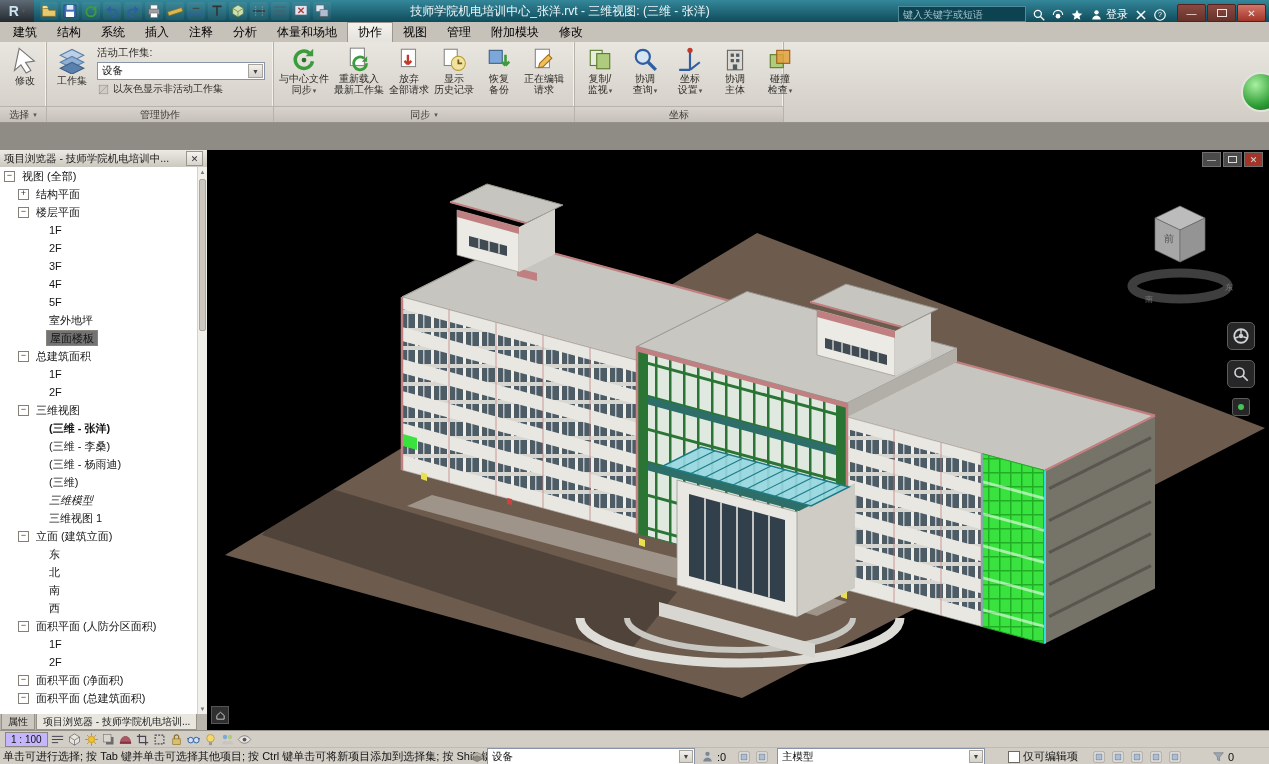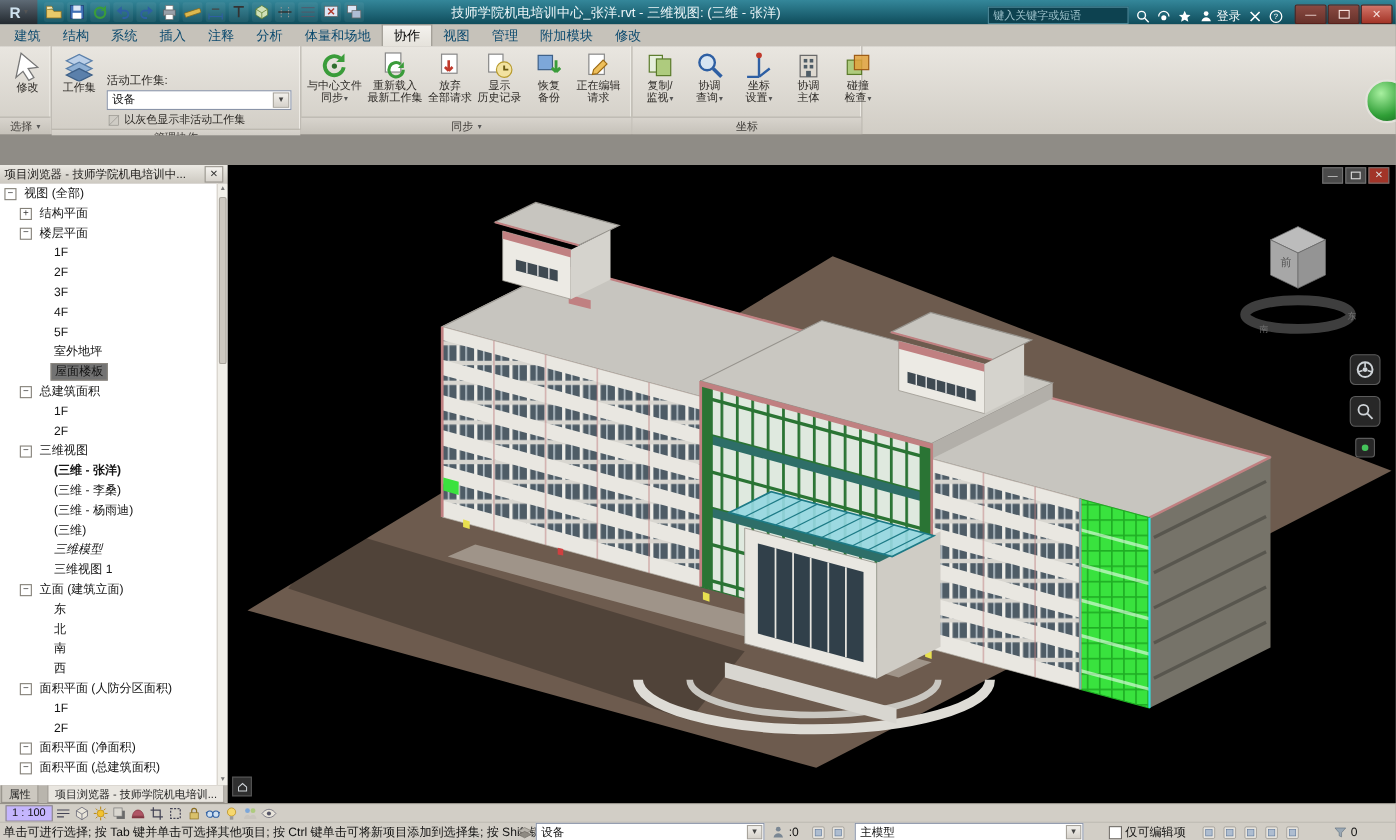"建筑" .rtab { color: #0c4a6e -> #000000 }
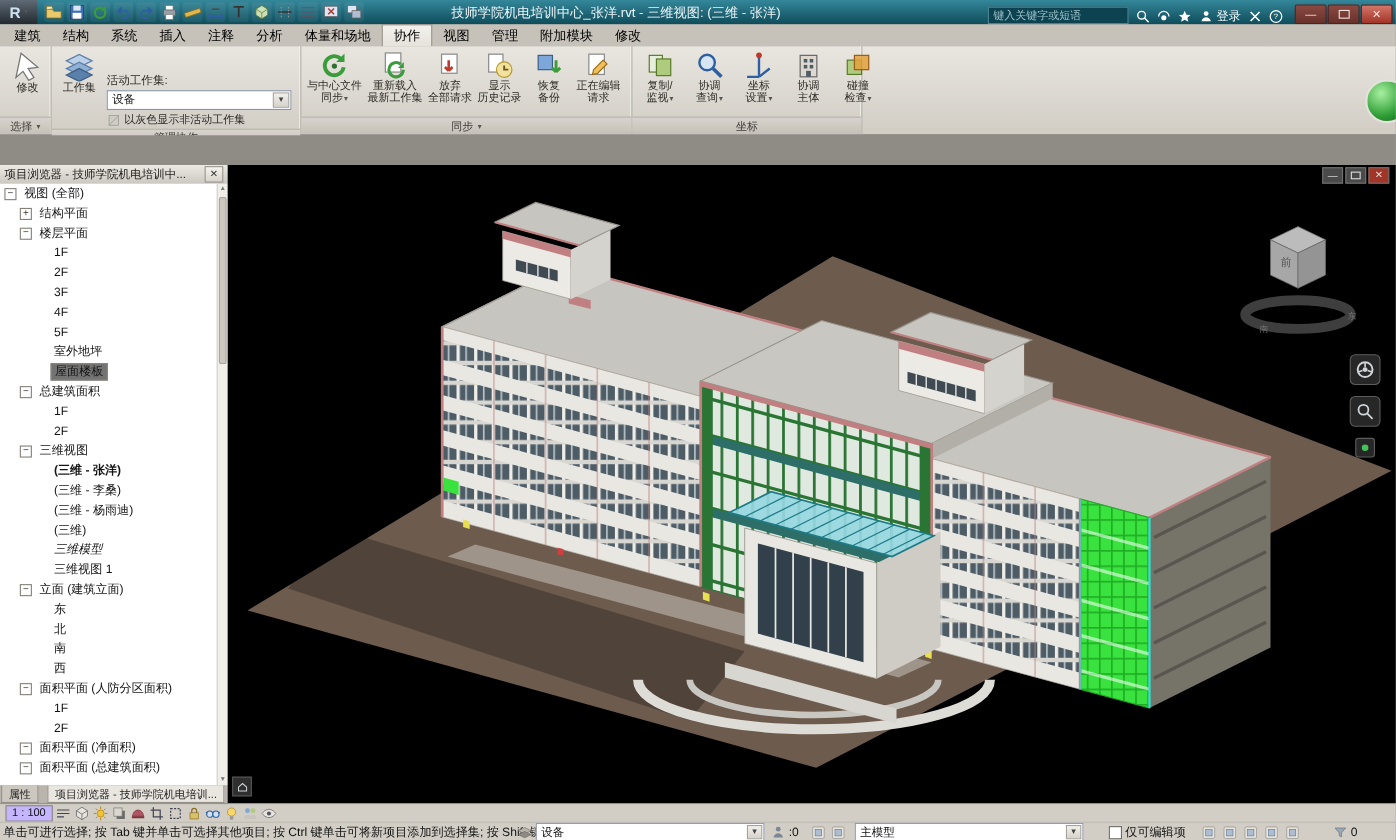"活动工作集:" div.mng-col { margin-top: 20px -> none }
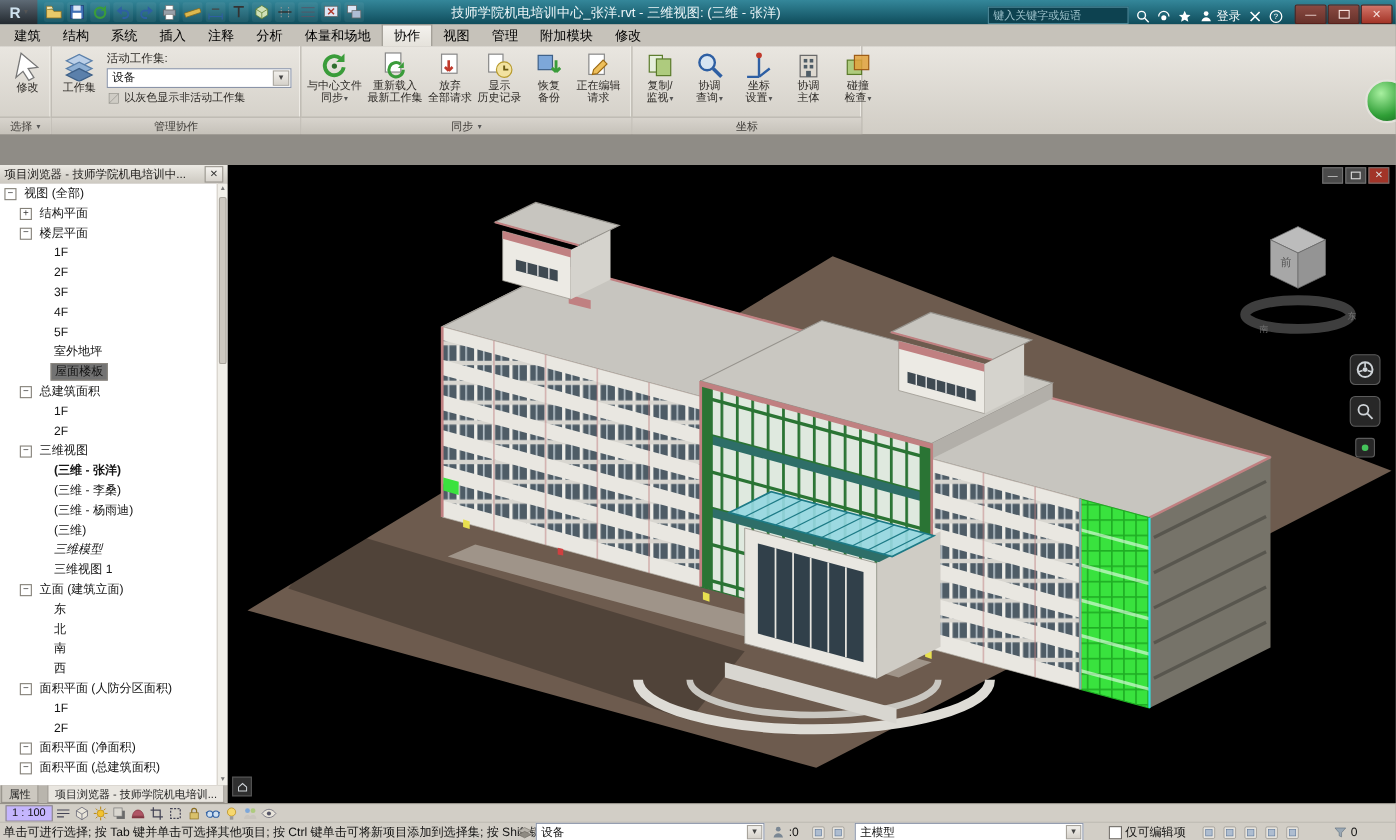"属性" #browser-tabs { gap: 8px -> 1px }
